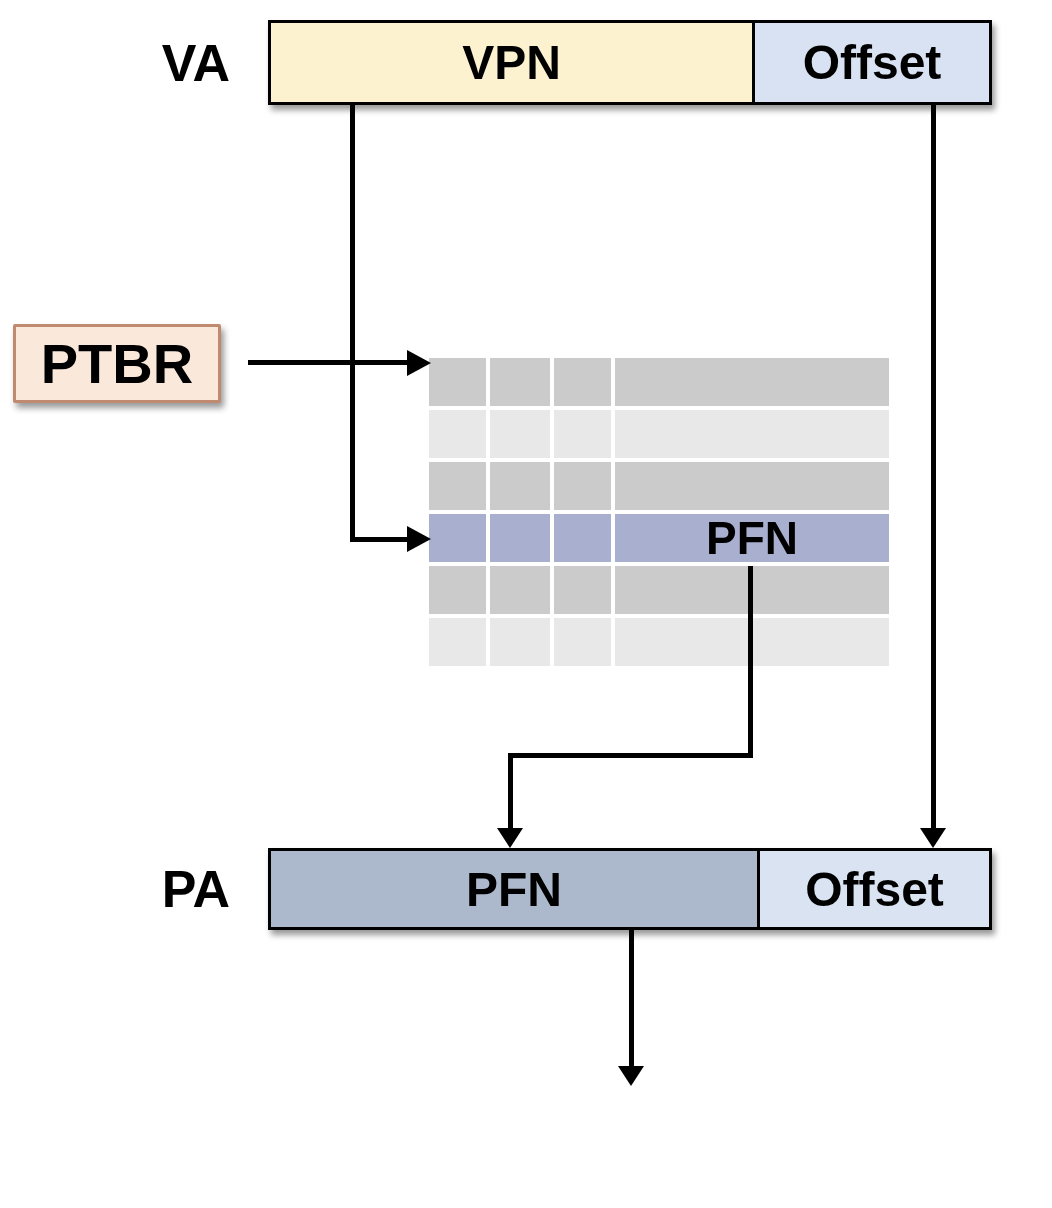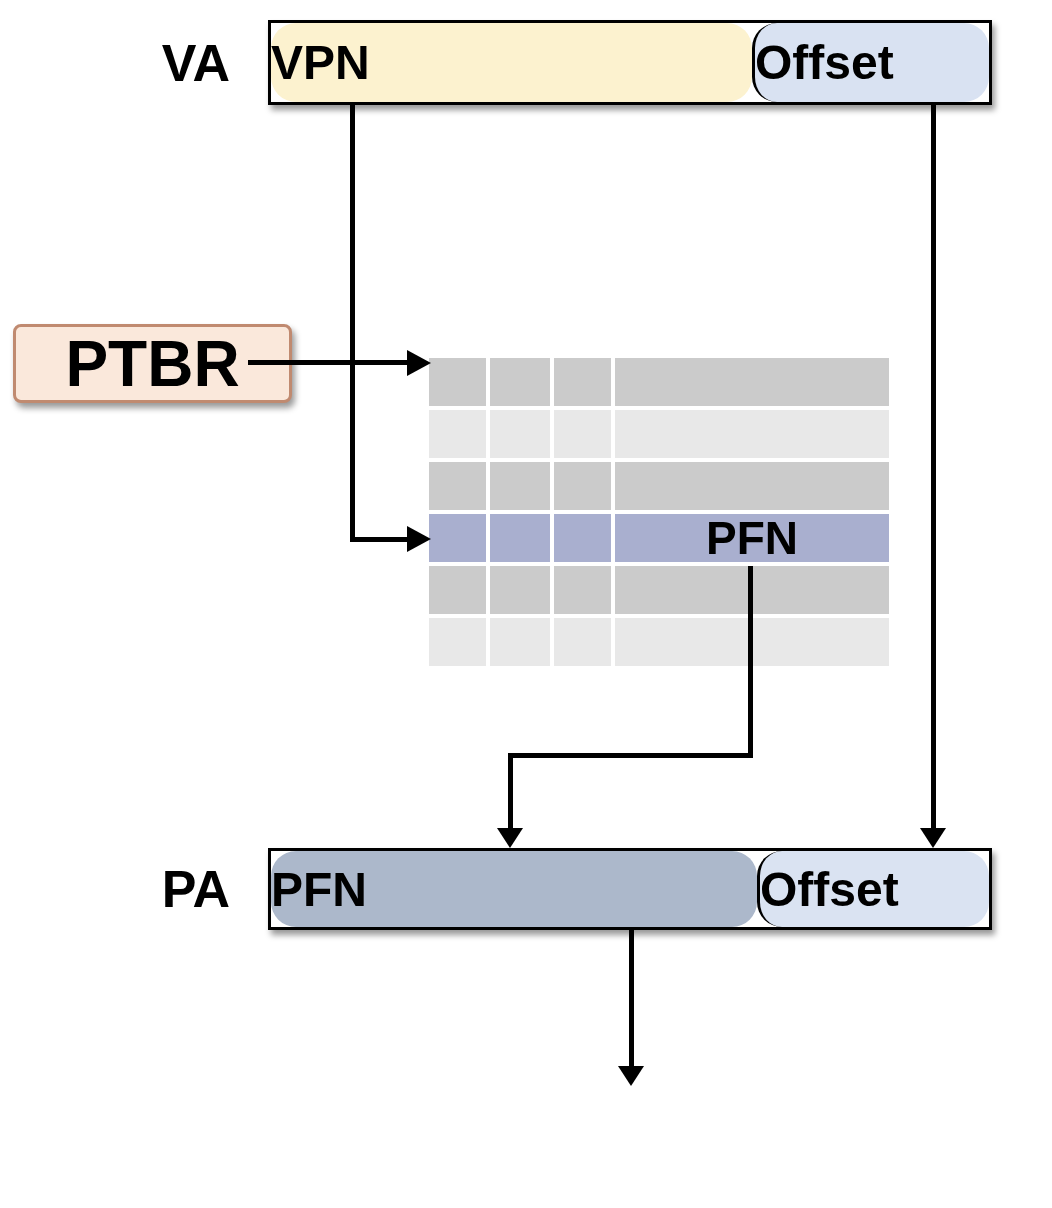"VPN" .cell { border-radius: 25px -> none; justify-content: none -> center }
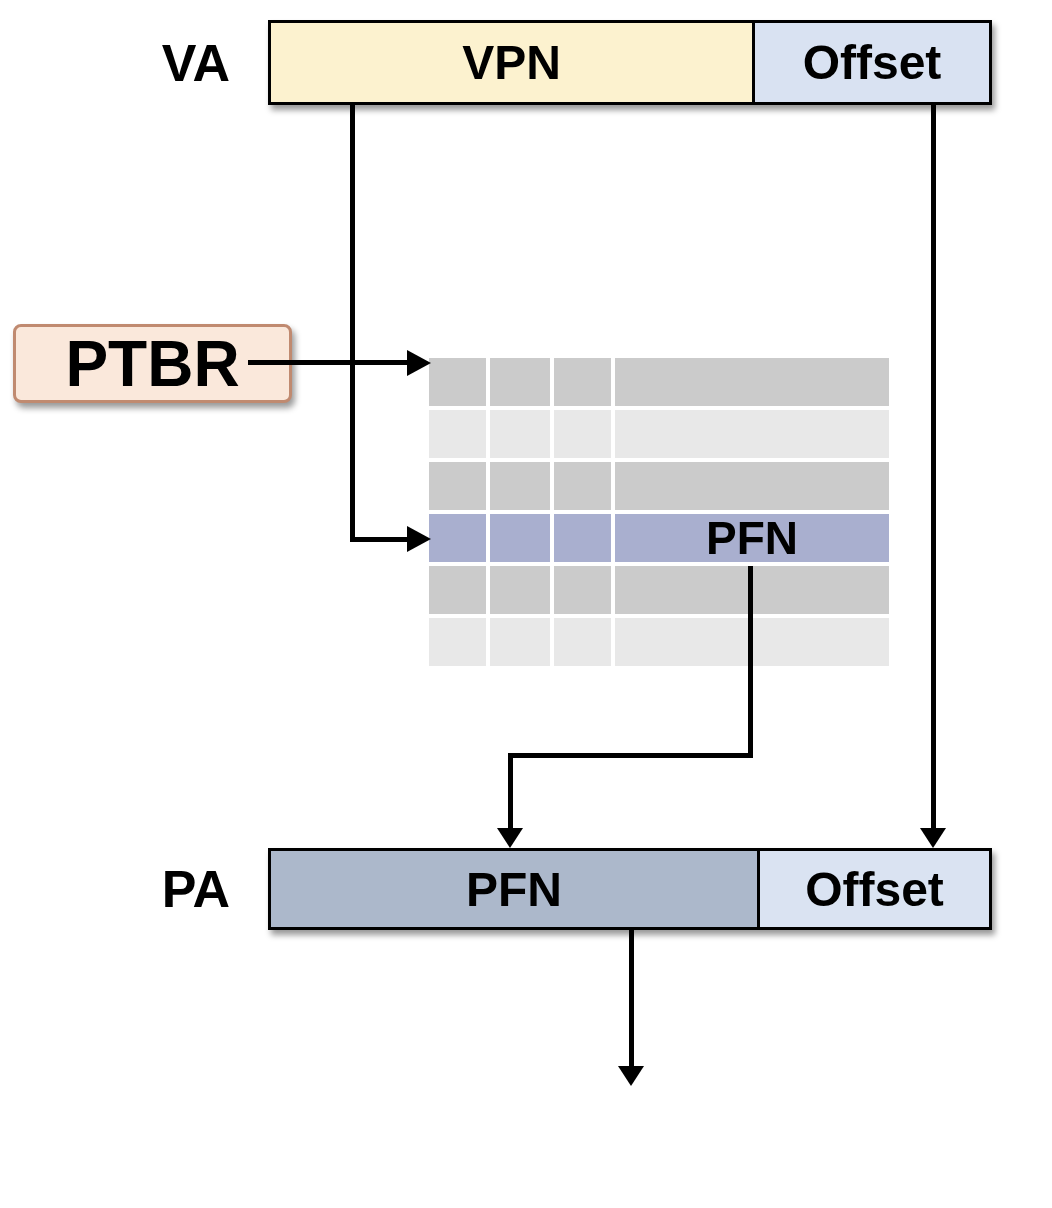"PTBR" .ptbr-box { border-radius: 8px -> 2px; font-size: 64px -> 56px; width: 279px -> 208px }
